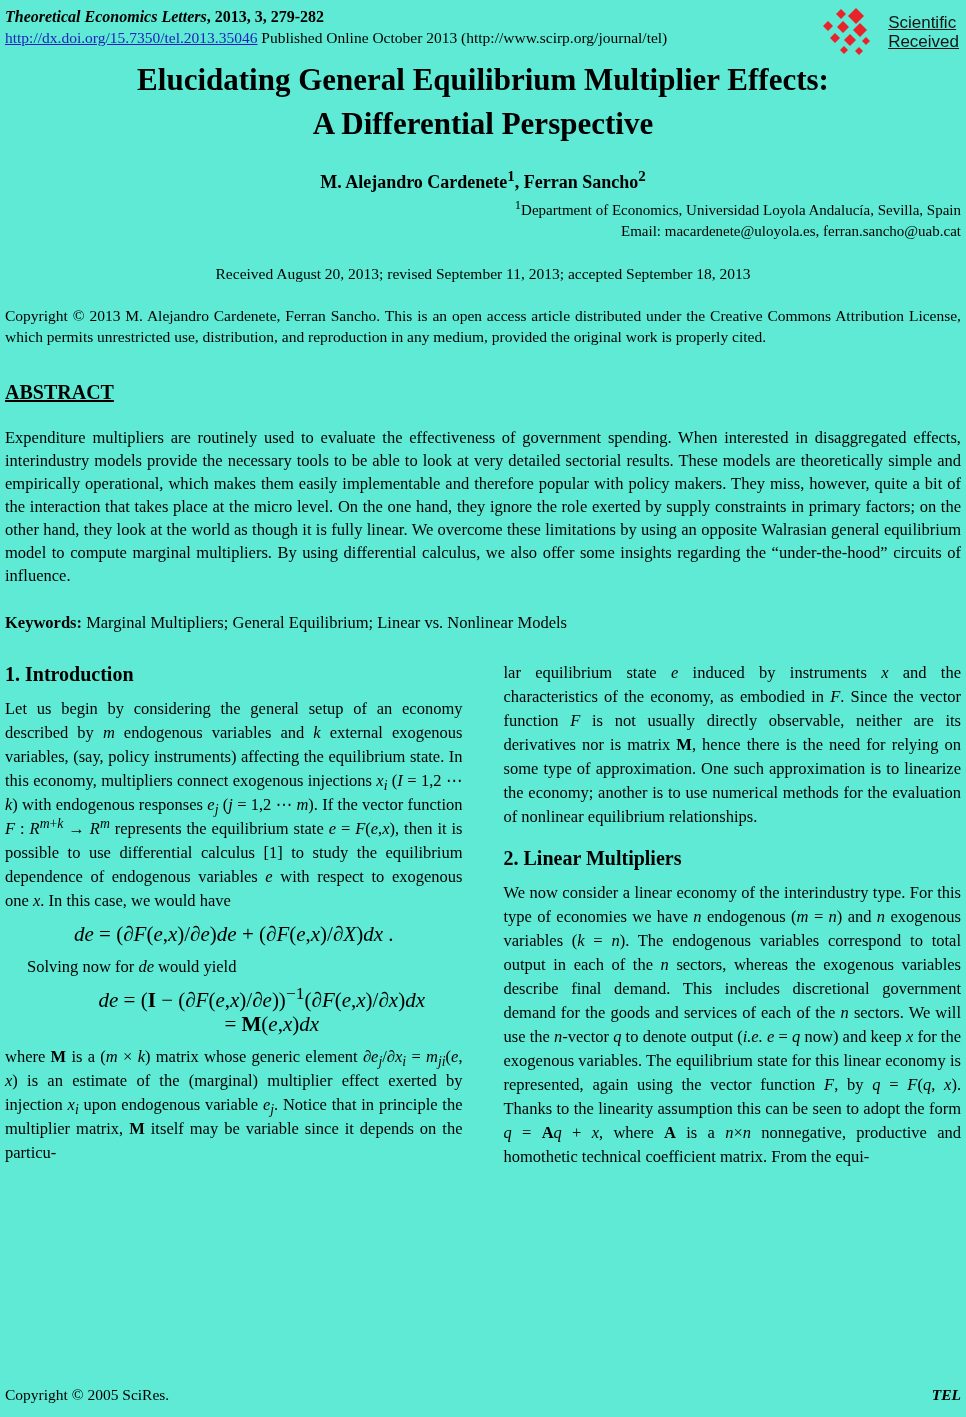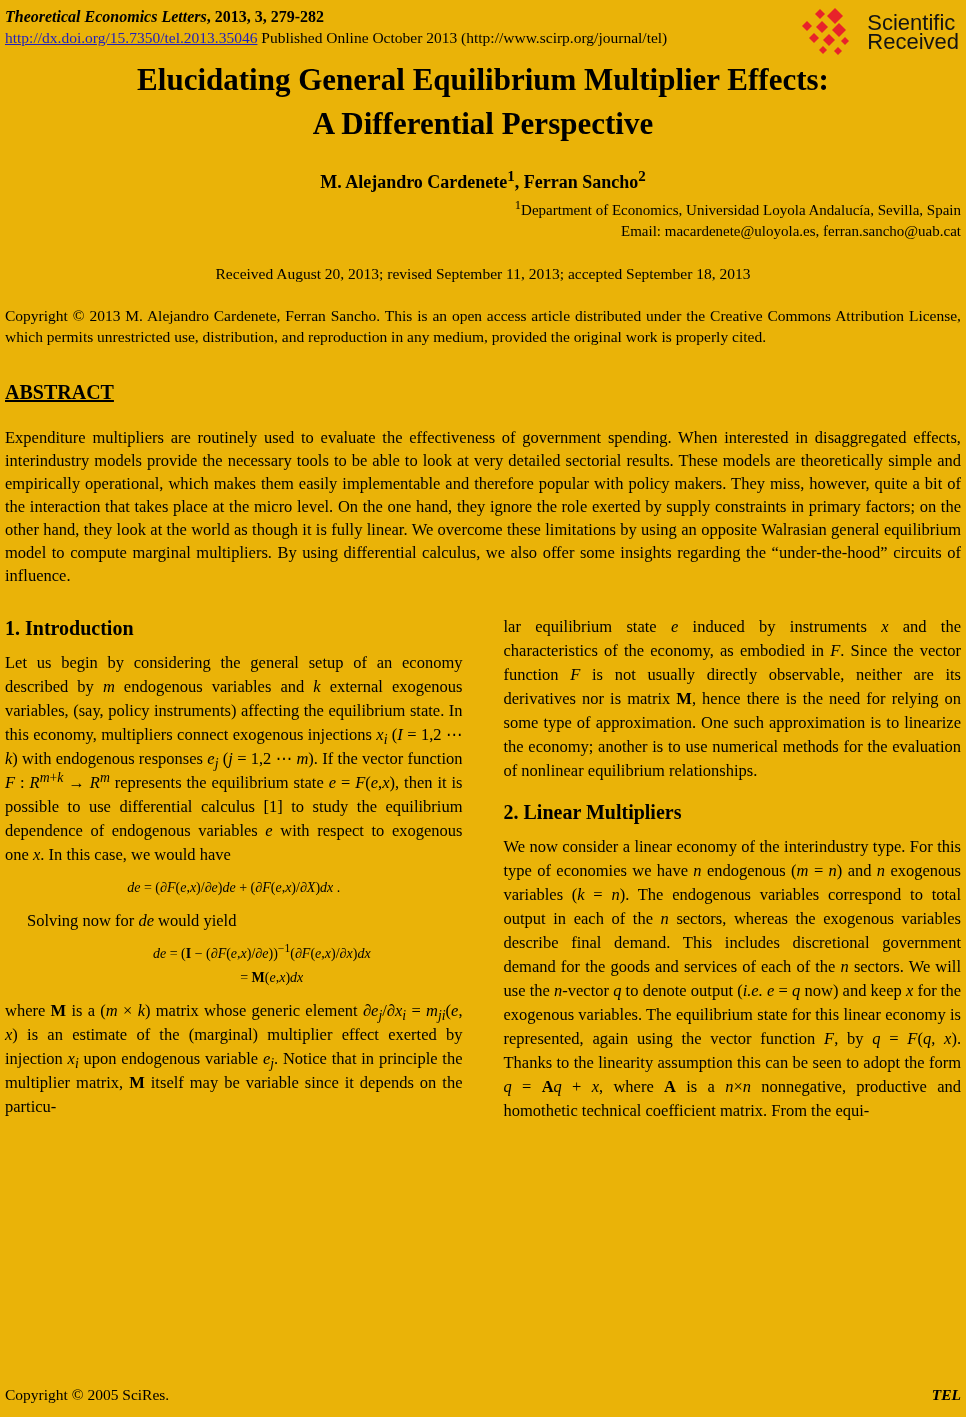"Theoretical Economics Letters, 2013, 3," .page { background: #eab308 -> #5eead4 }
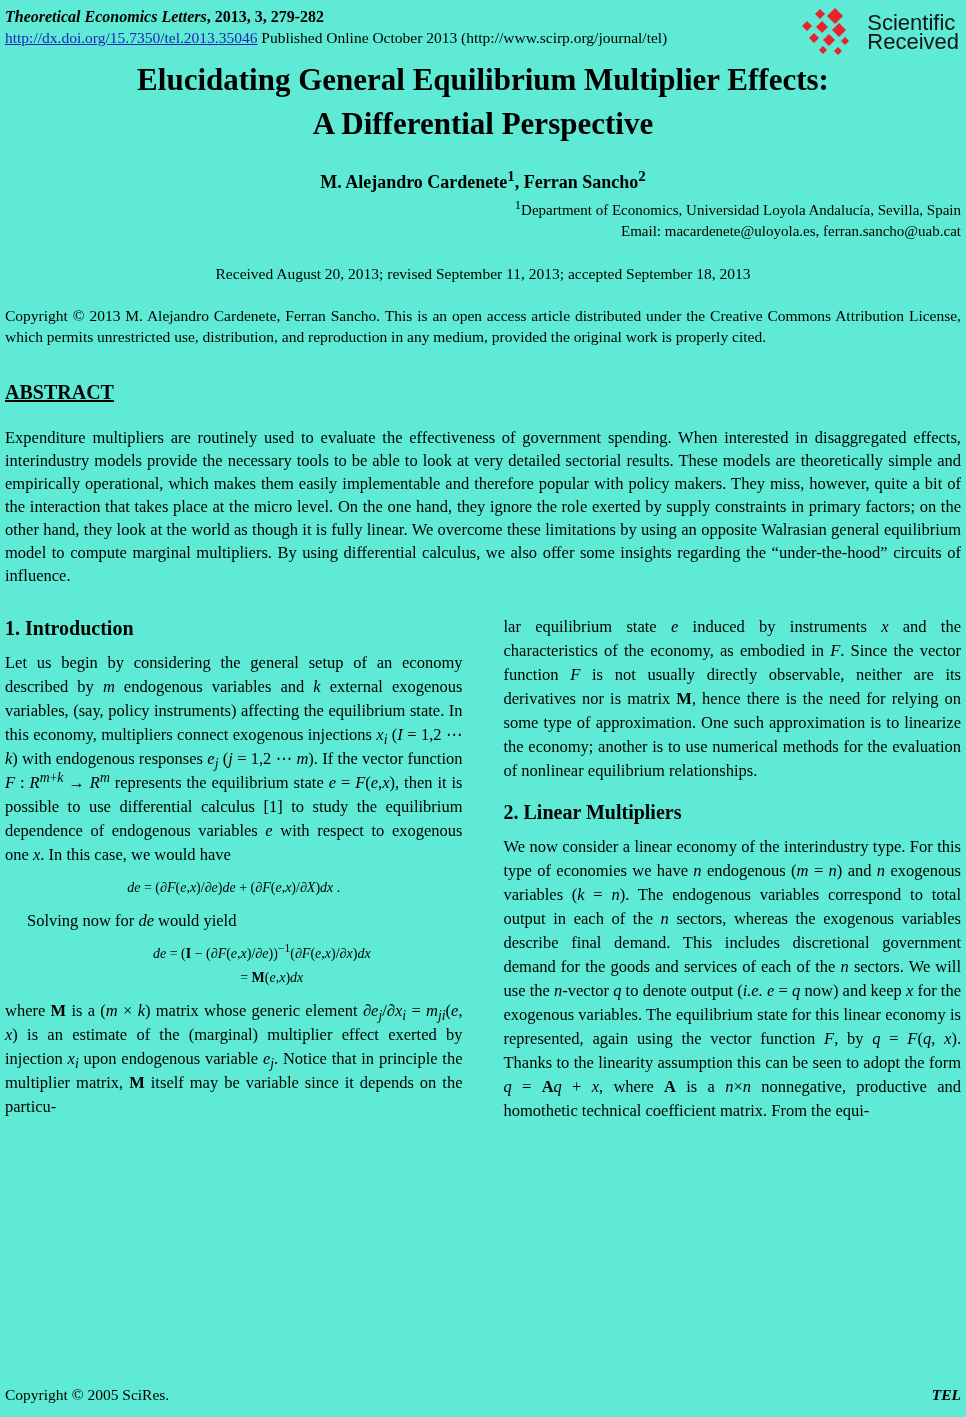"Scientific" .logo-text { font-size: 22px -> 17px; text-decoration: none -> underline }
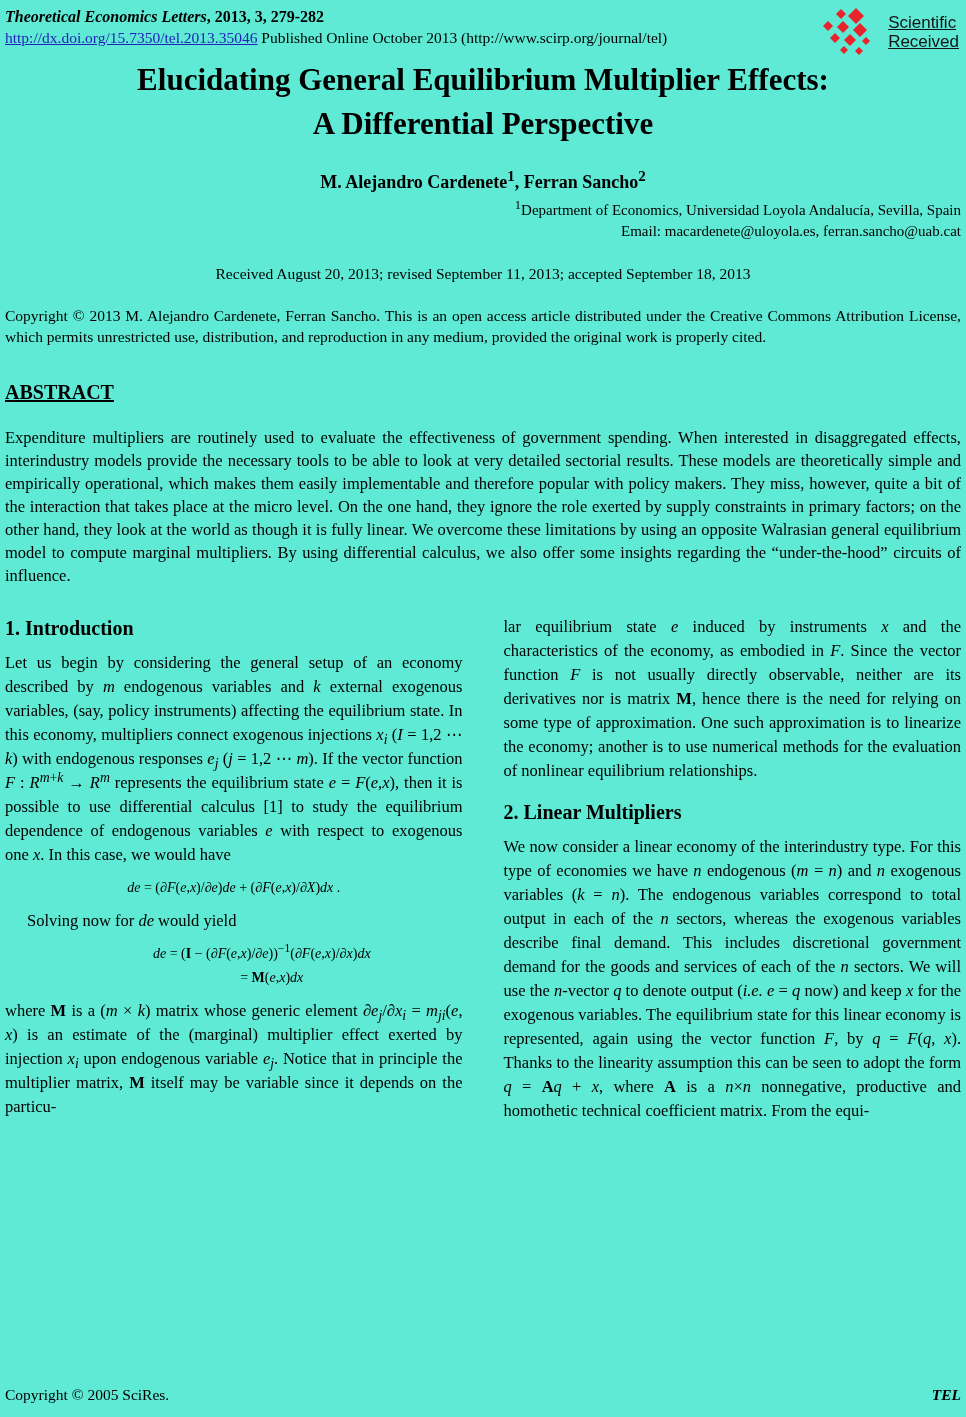"Keywords: Marginal Multipliers; General" p.kw { html: none -> <p><b>Keywords:</b><span> Marginal Multipliers; General Equilibrium; Linear vs. Nonlinear Models</span></p> }
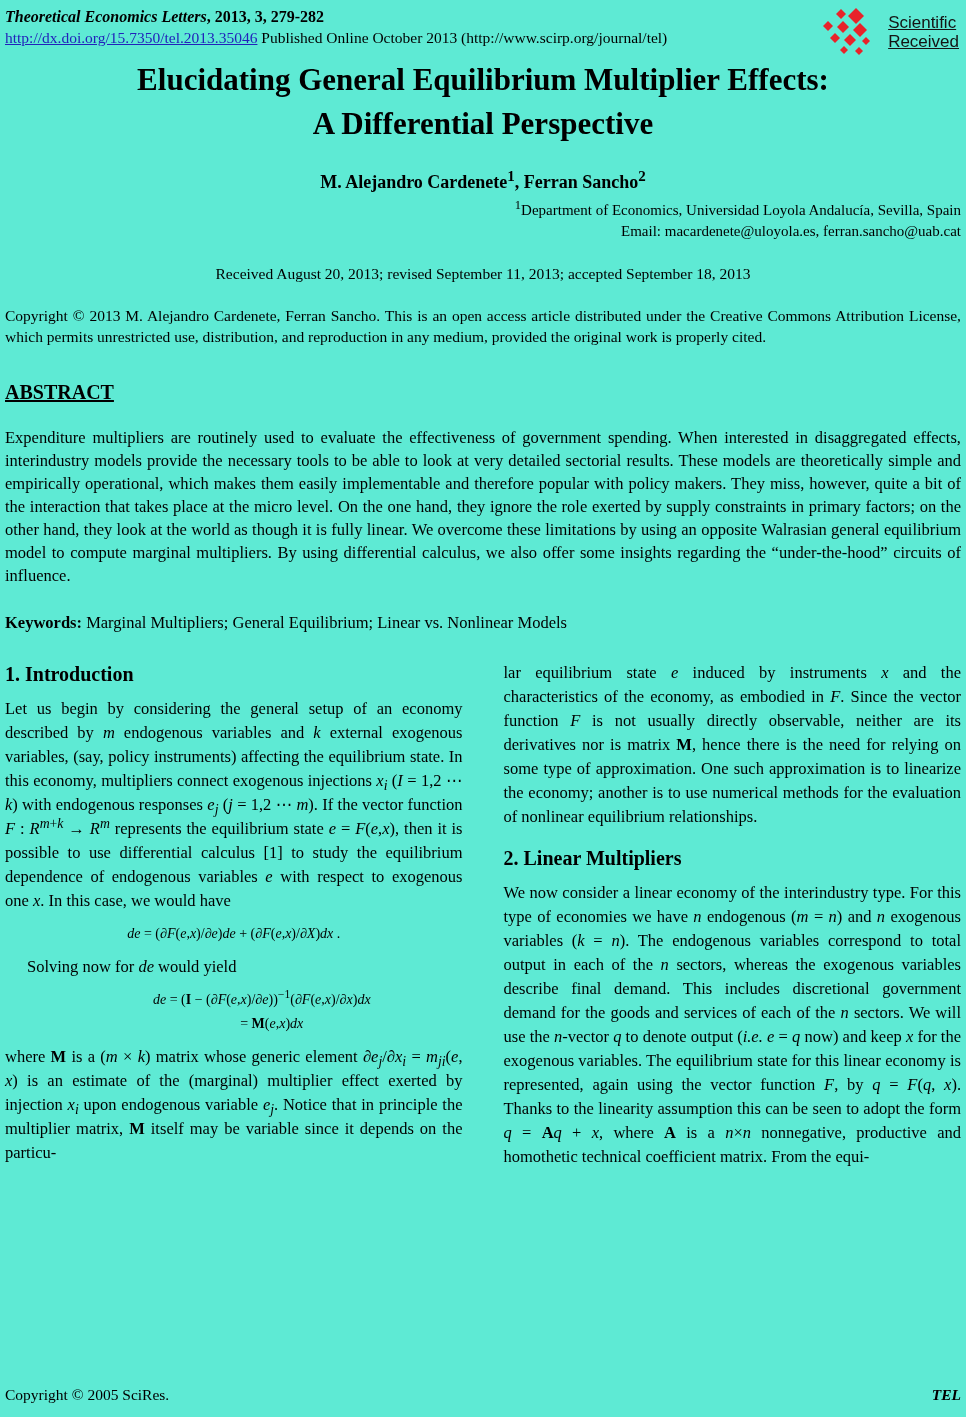"de = (∂F(e,x)/∂e)de + (∂F(e,x)/∂X)dx" .formula { font-size: 14px -> 21px }
